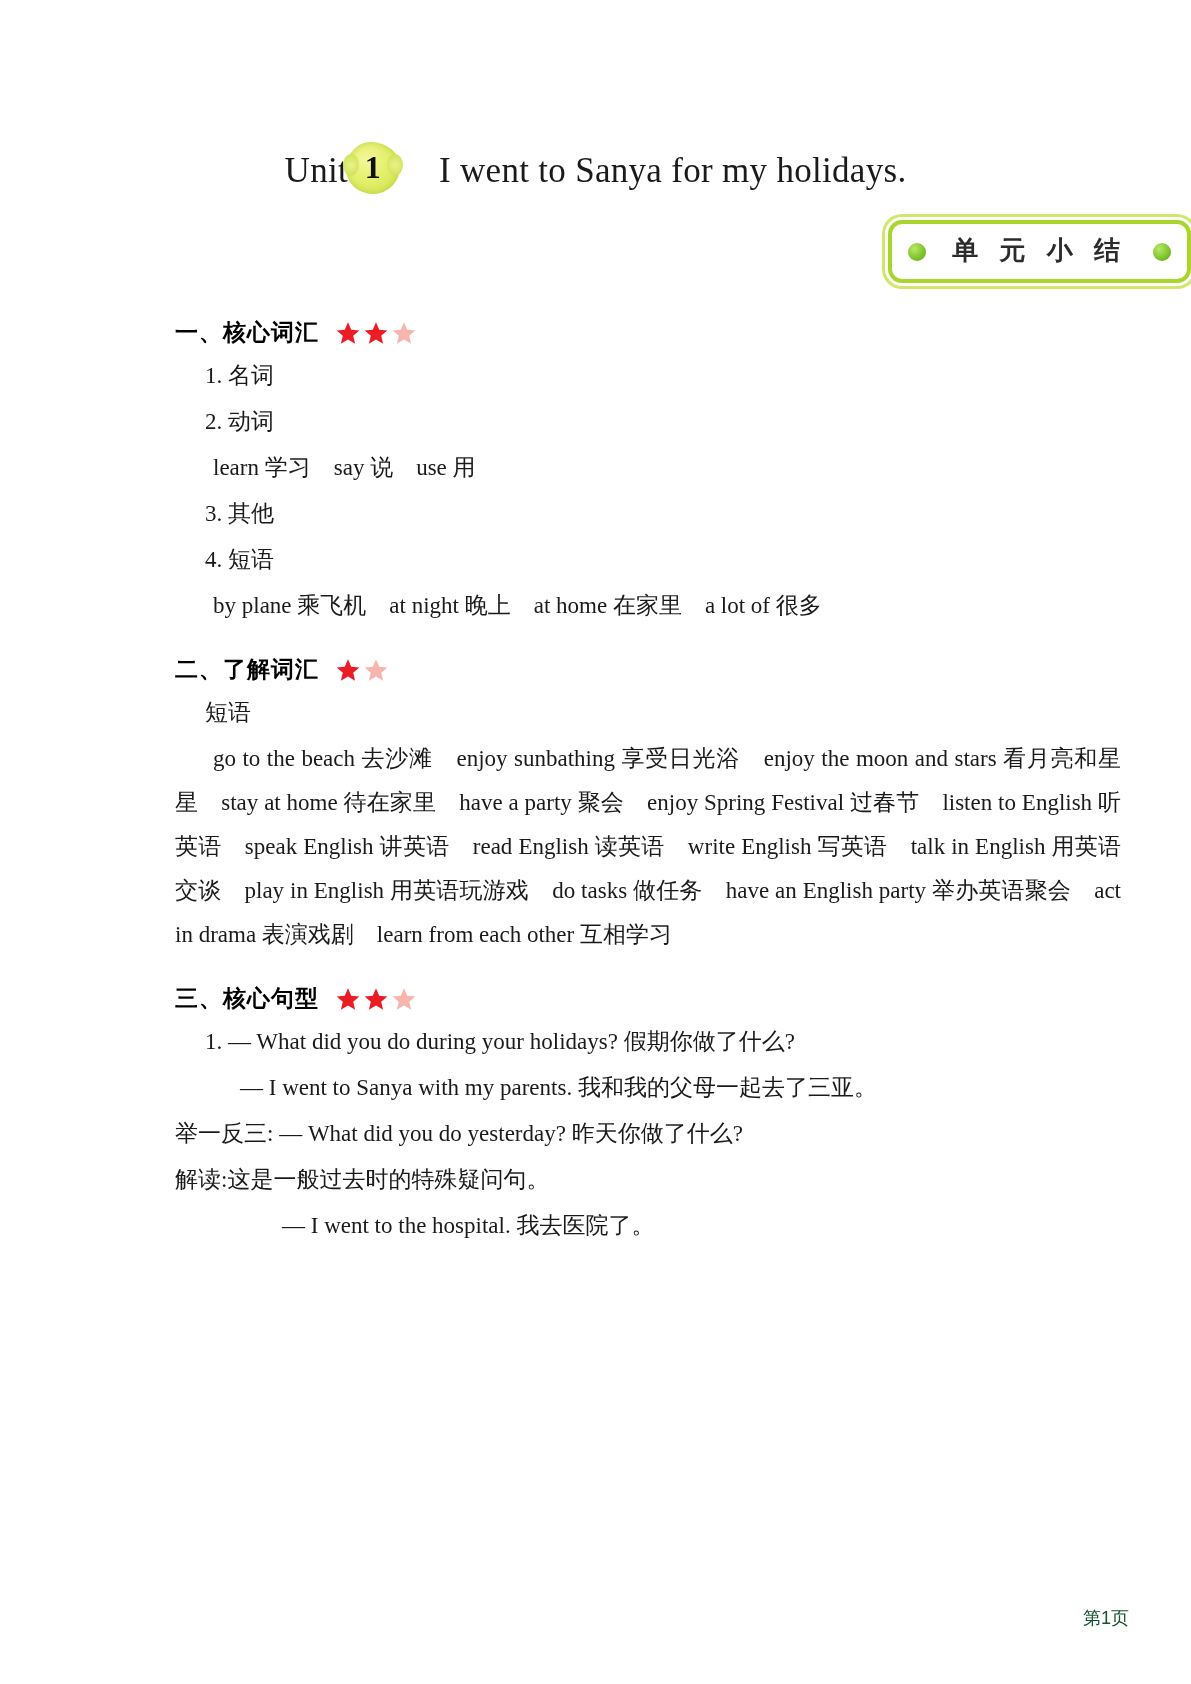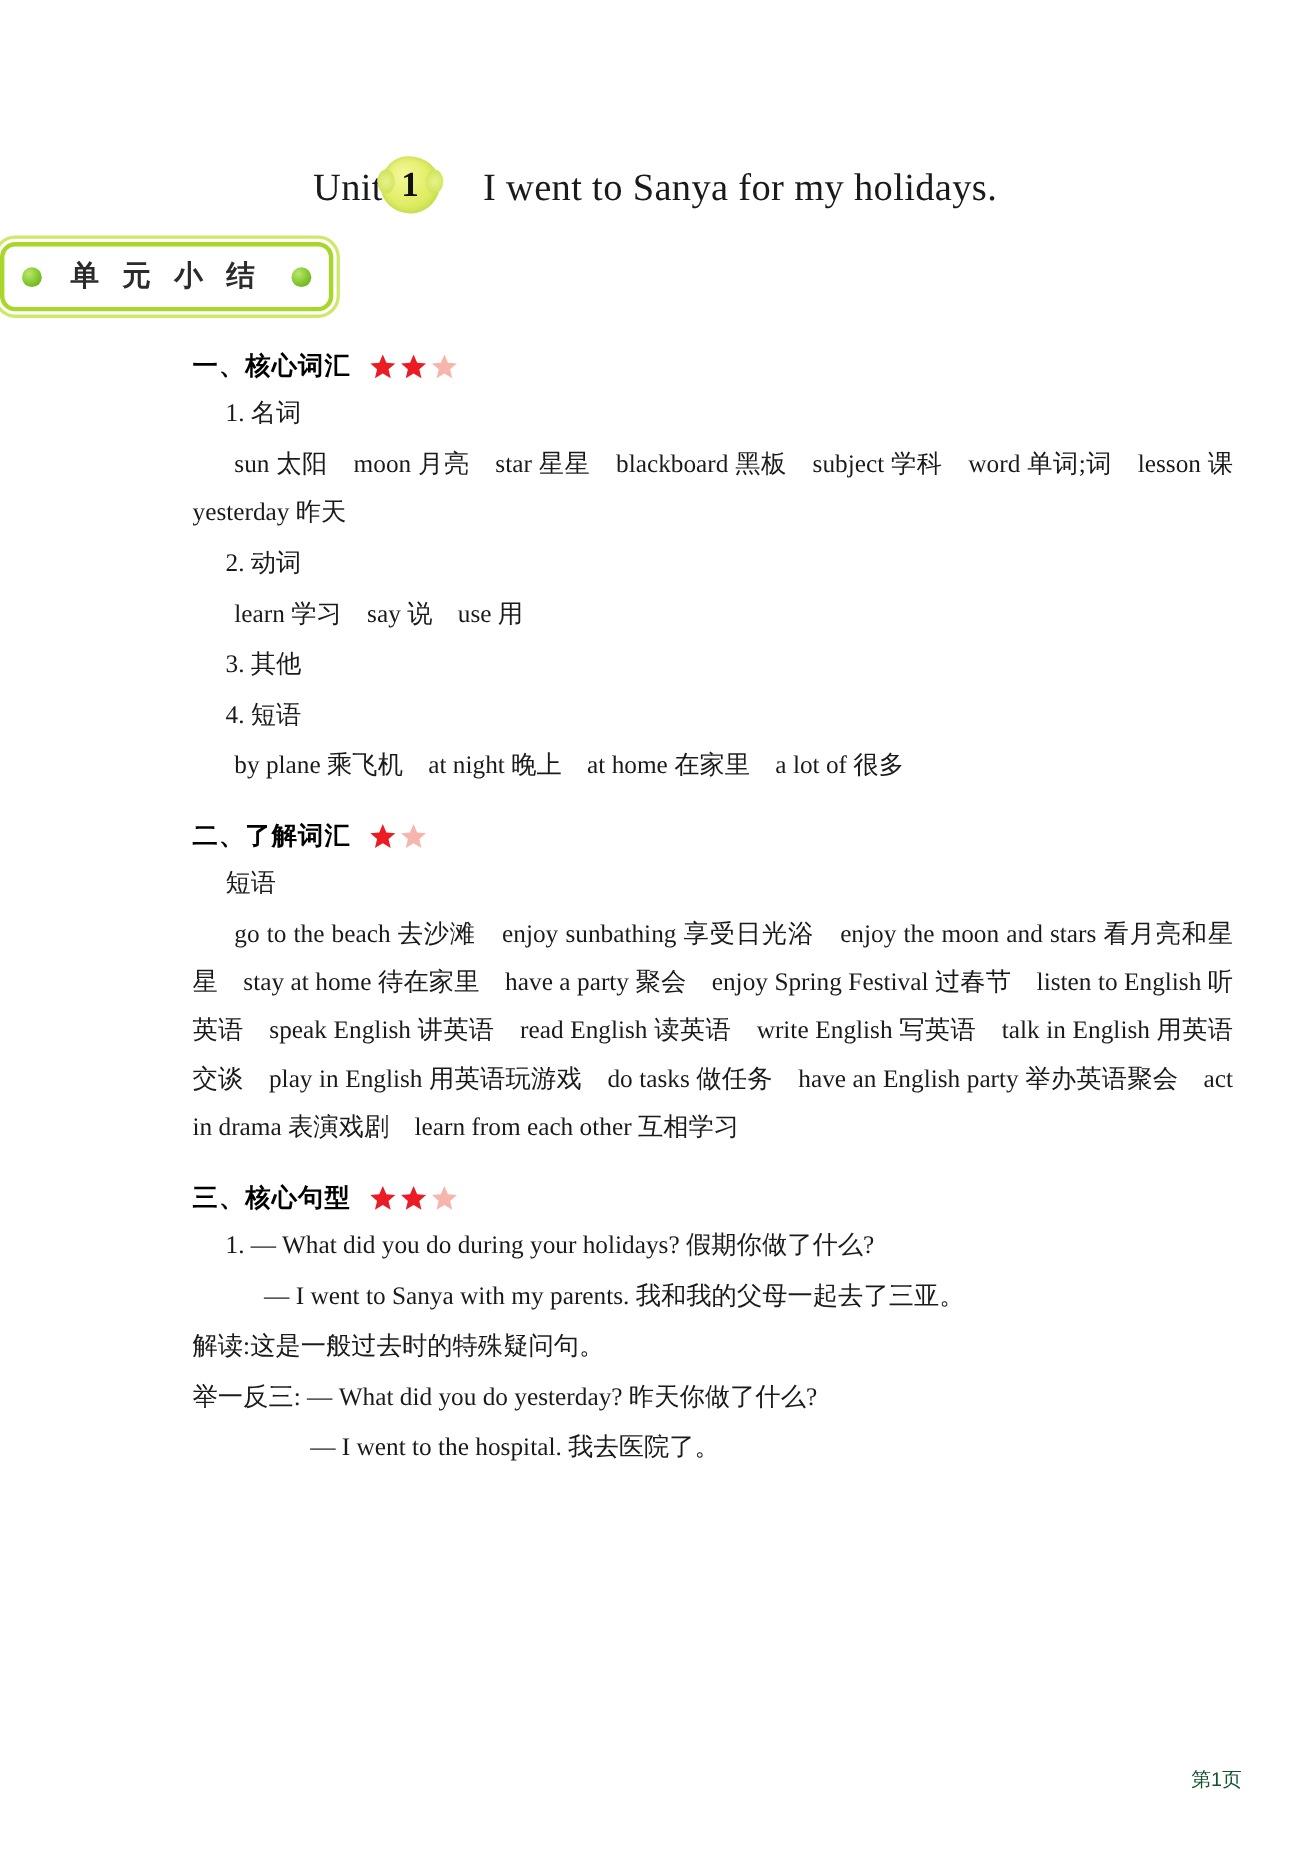"单 元 小 结" .pill-wrap { text-align: left -> right }
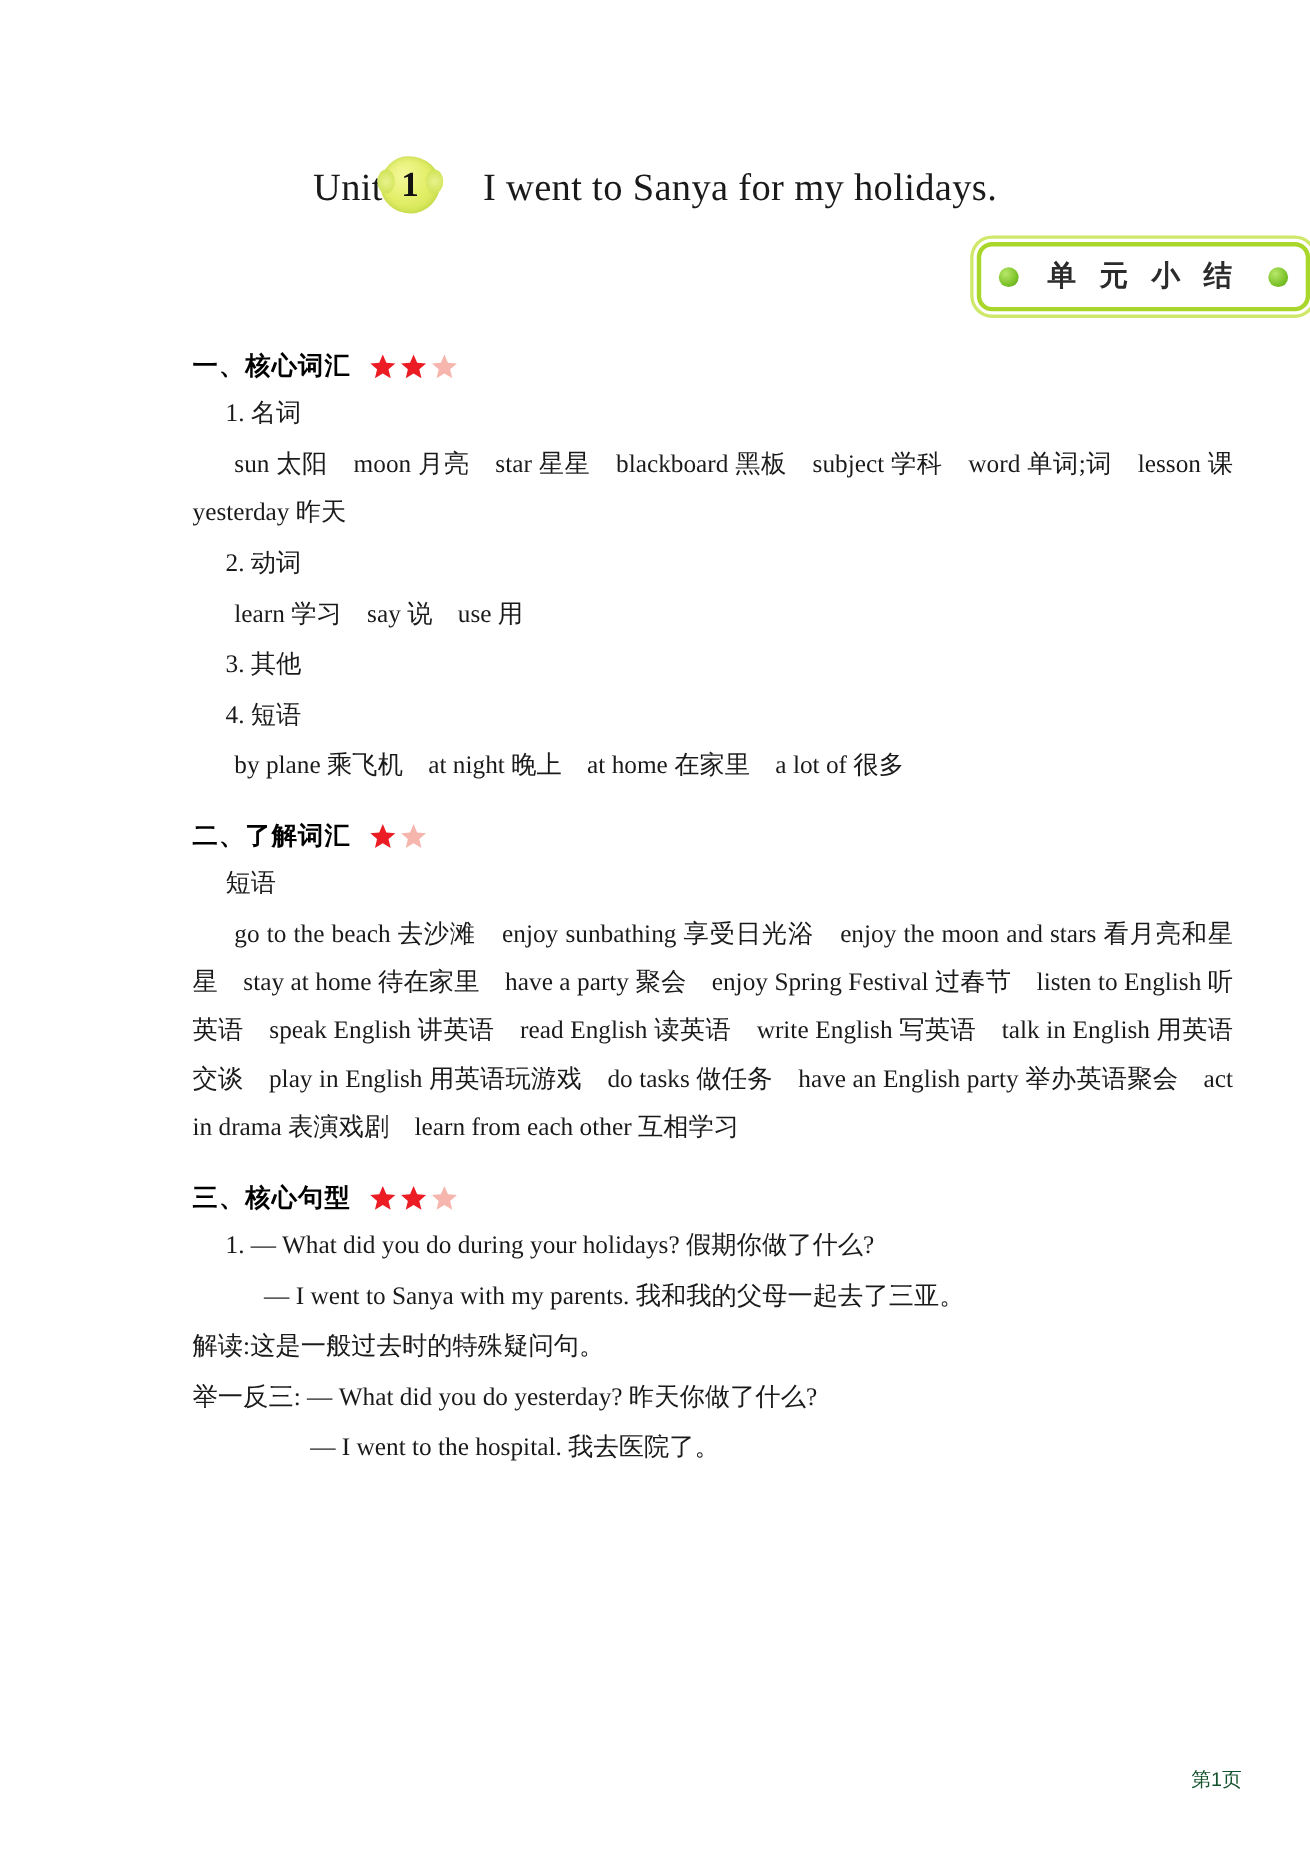"sun 太阳 moon 月亮 star" div.para { html: <div>sun 太阳 moon 月亮 star 星星 blackboard 黑板 subject 学科 word 单词;词 lesson 课 yesterday 昨天</div> -> none }
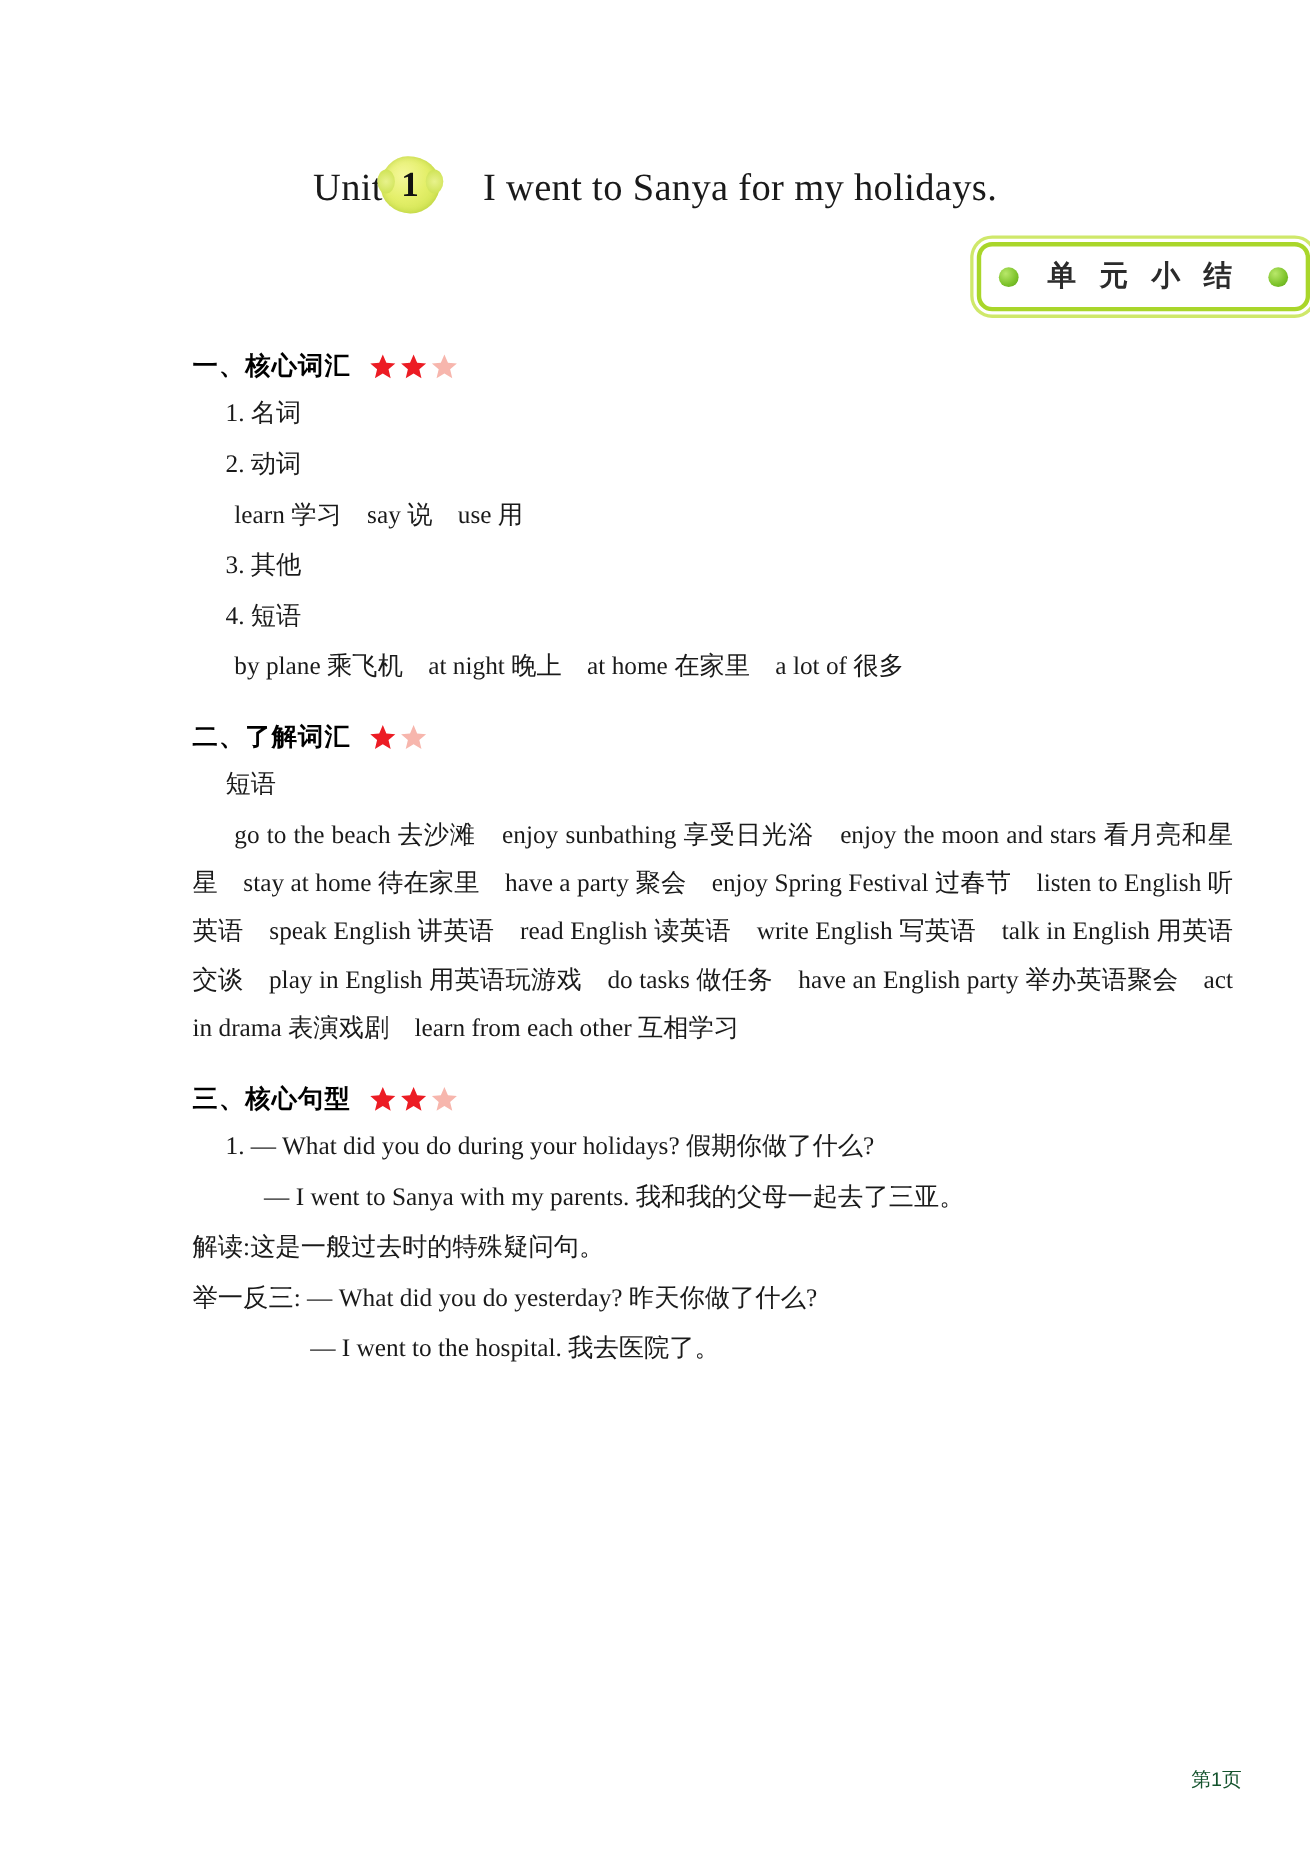"解读:这是一般过去时的特殊疑问句。" div.para { order: before "举一反三: — What did you" -> after "举一反三: — What did you" }
